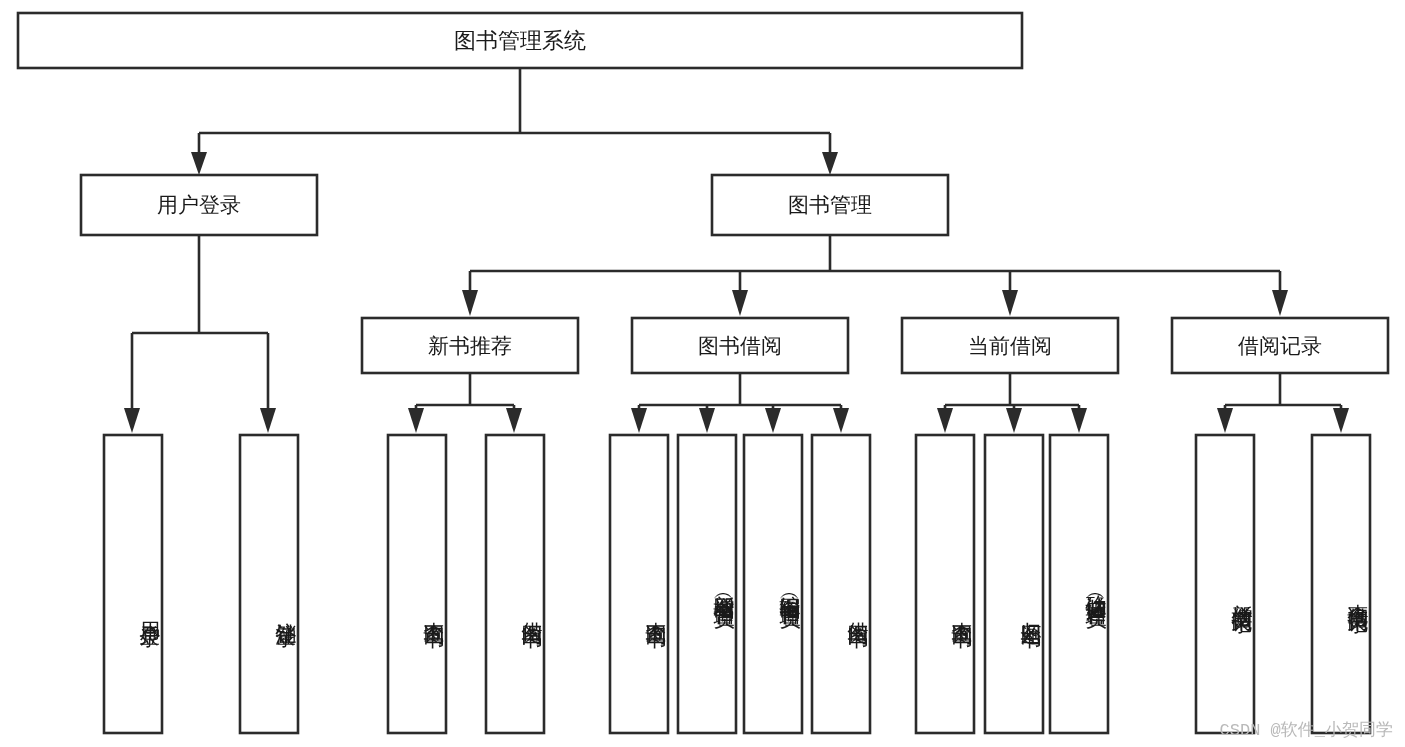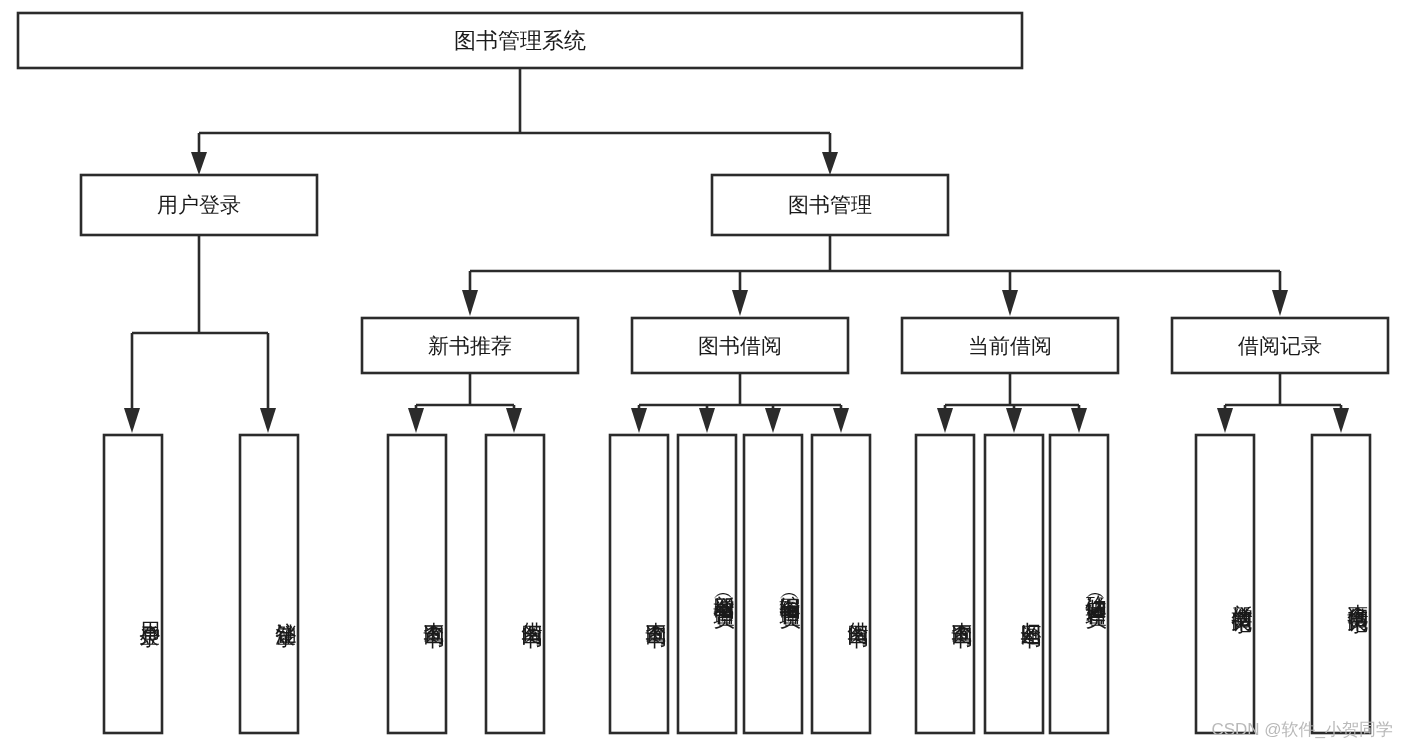"CSDN @软件_小贺同学" .watermark { font-family: Liberation Sans, sans-serif -> Liberation Mono, monospace }
